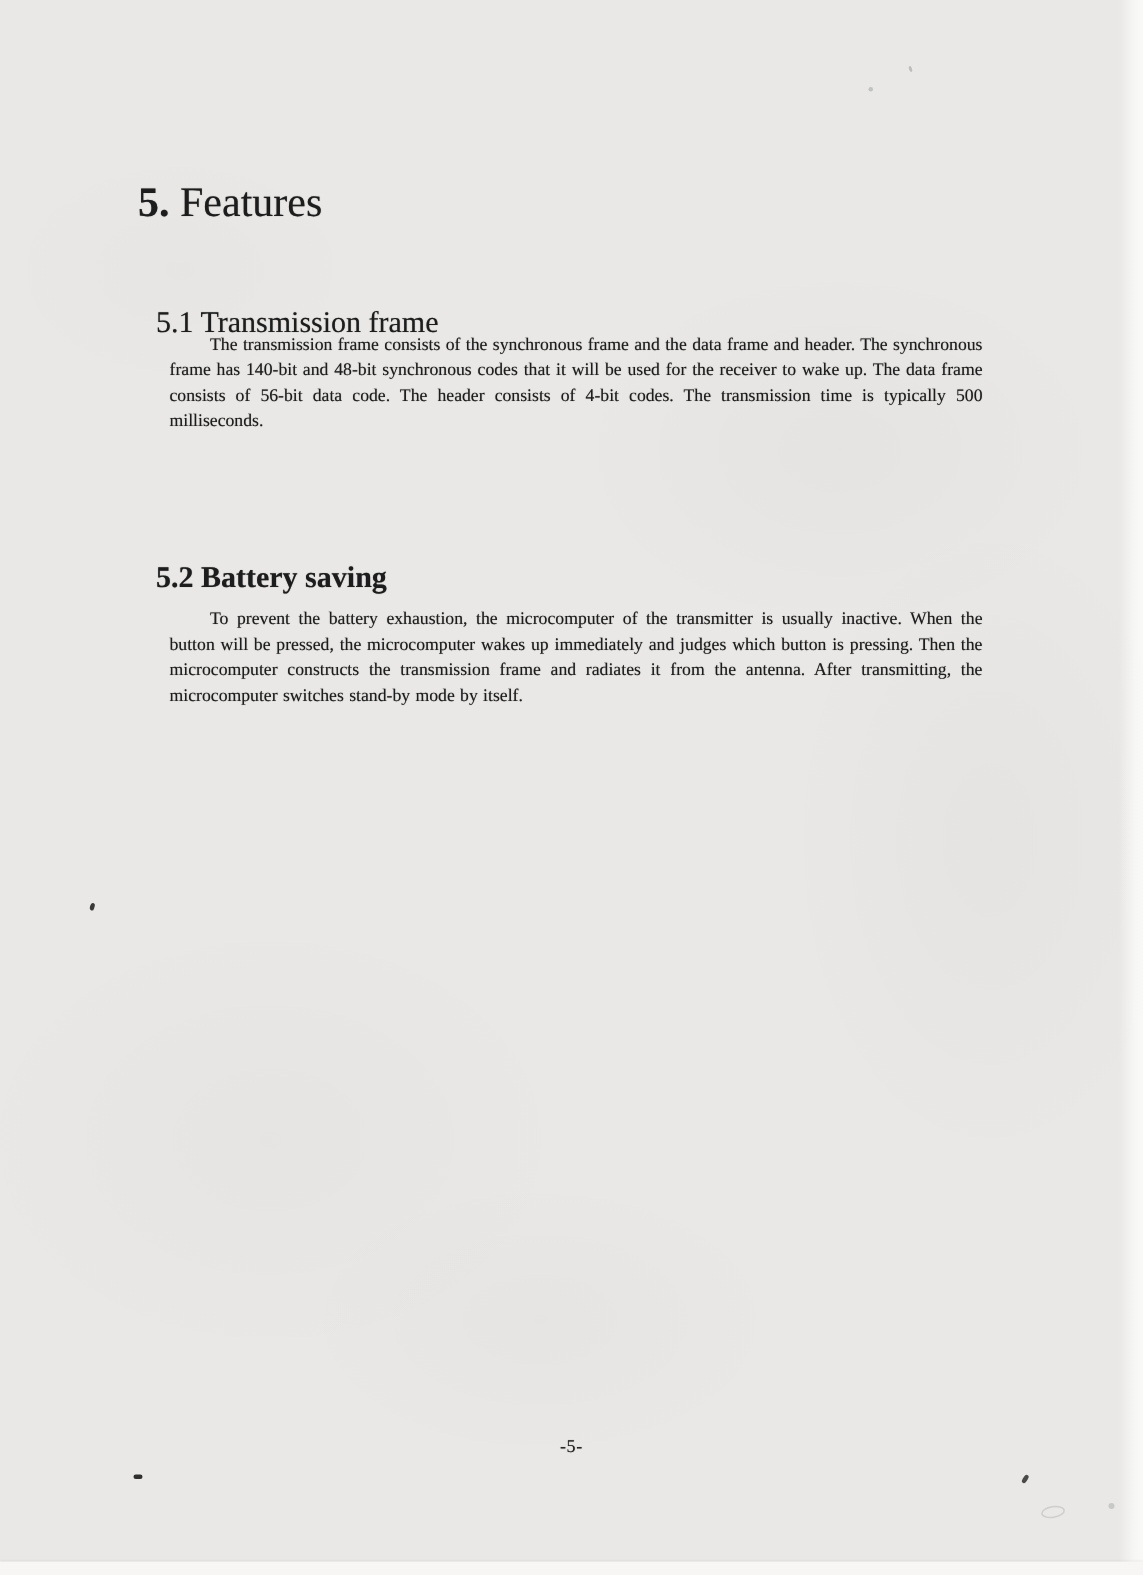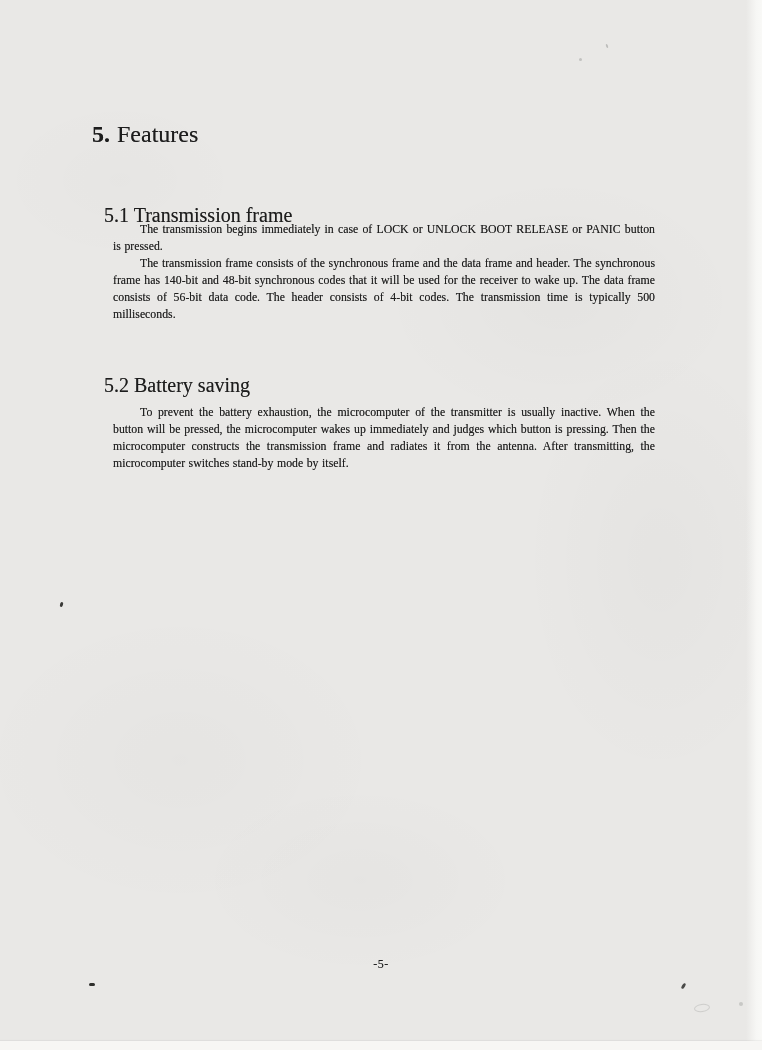"5. Features" .page-title { font-size: 24px -> 28px }
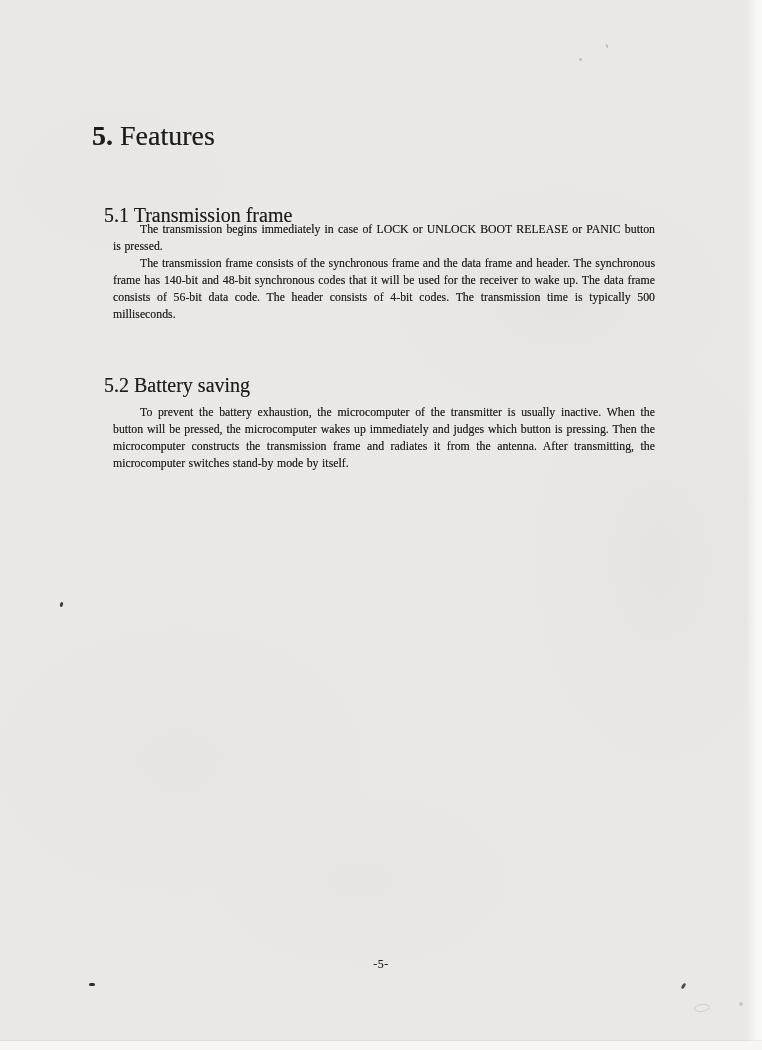"The transmission begins immediately in" p.ink { html: <p>The transmission begins immediately in case of LOCK or UNLOCK BOOT RELEASE or PANIC button is pressed.</p> -> none }
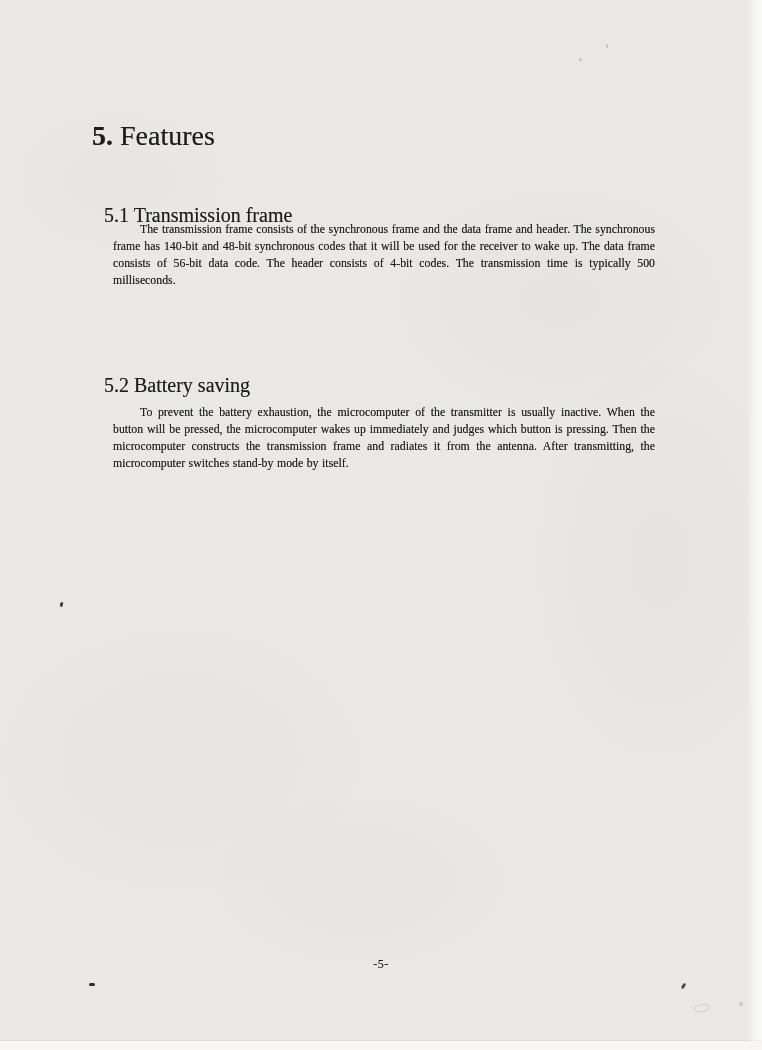"5.2 Battery saving" .h-s2 { font-weight: none -> bold }
